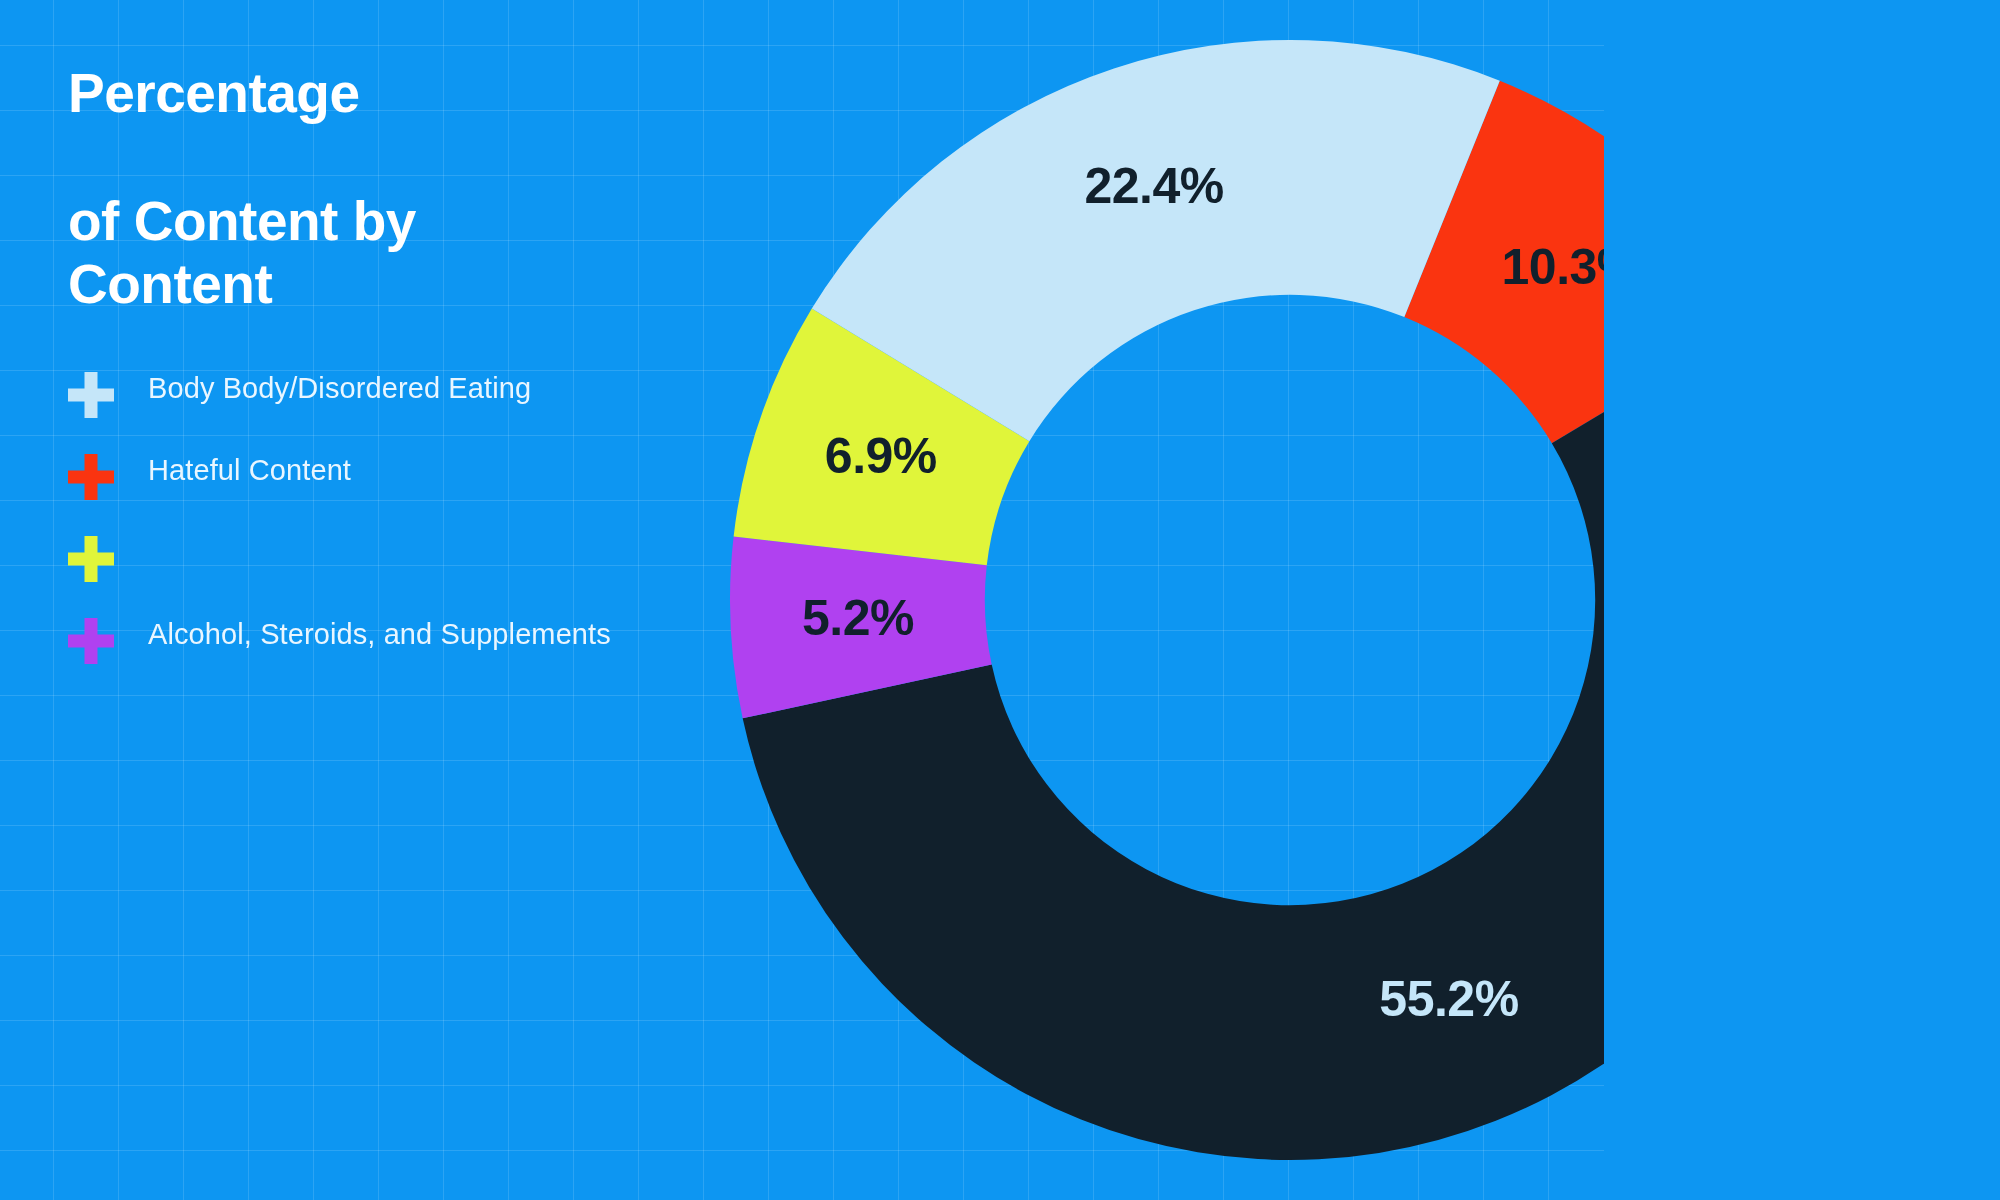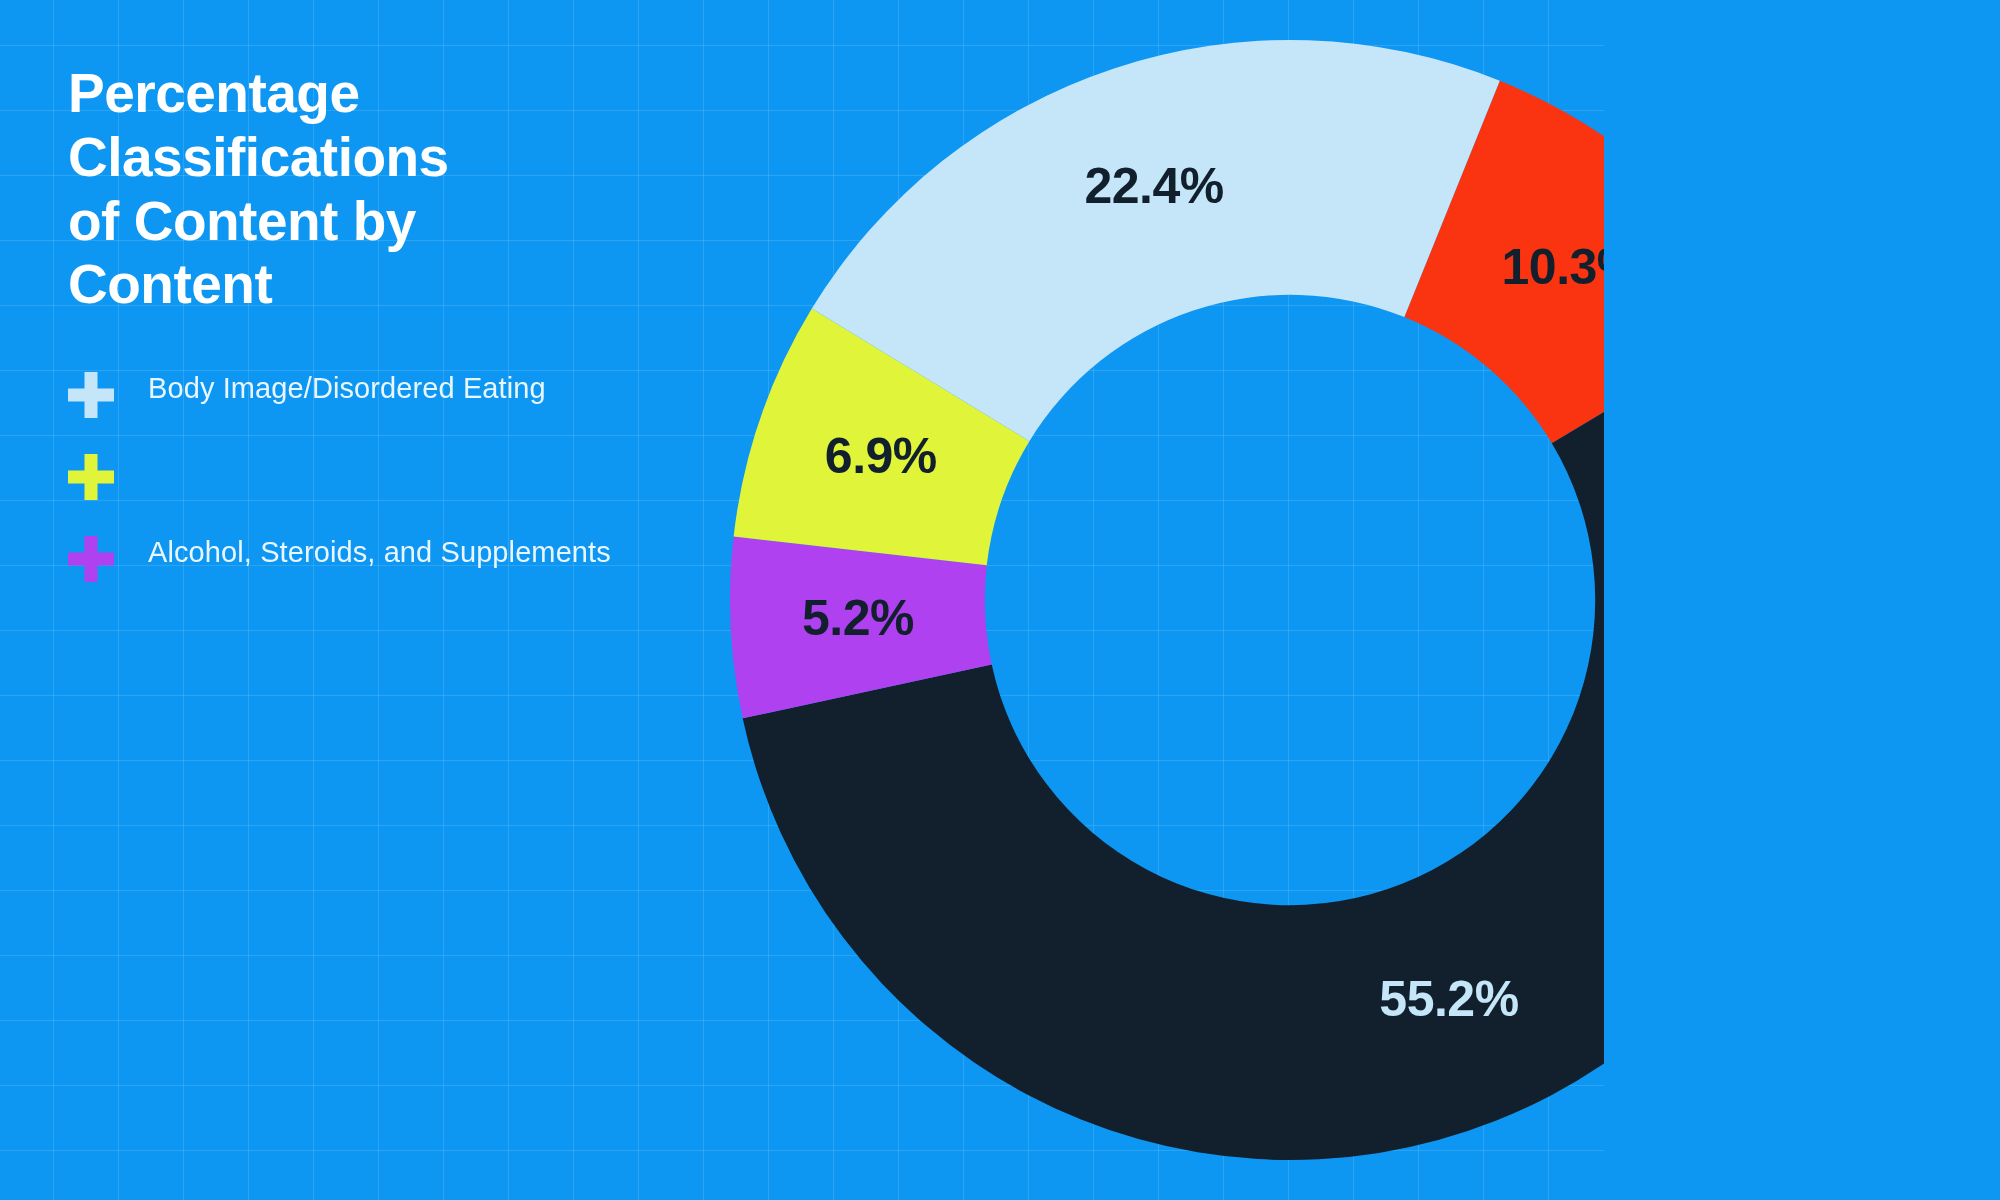"Classifications" span { html: <span>Classifications</span> -> none }
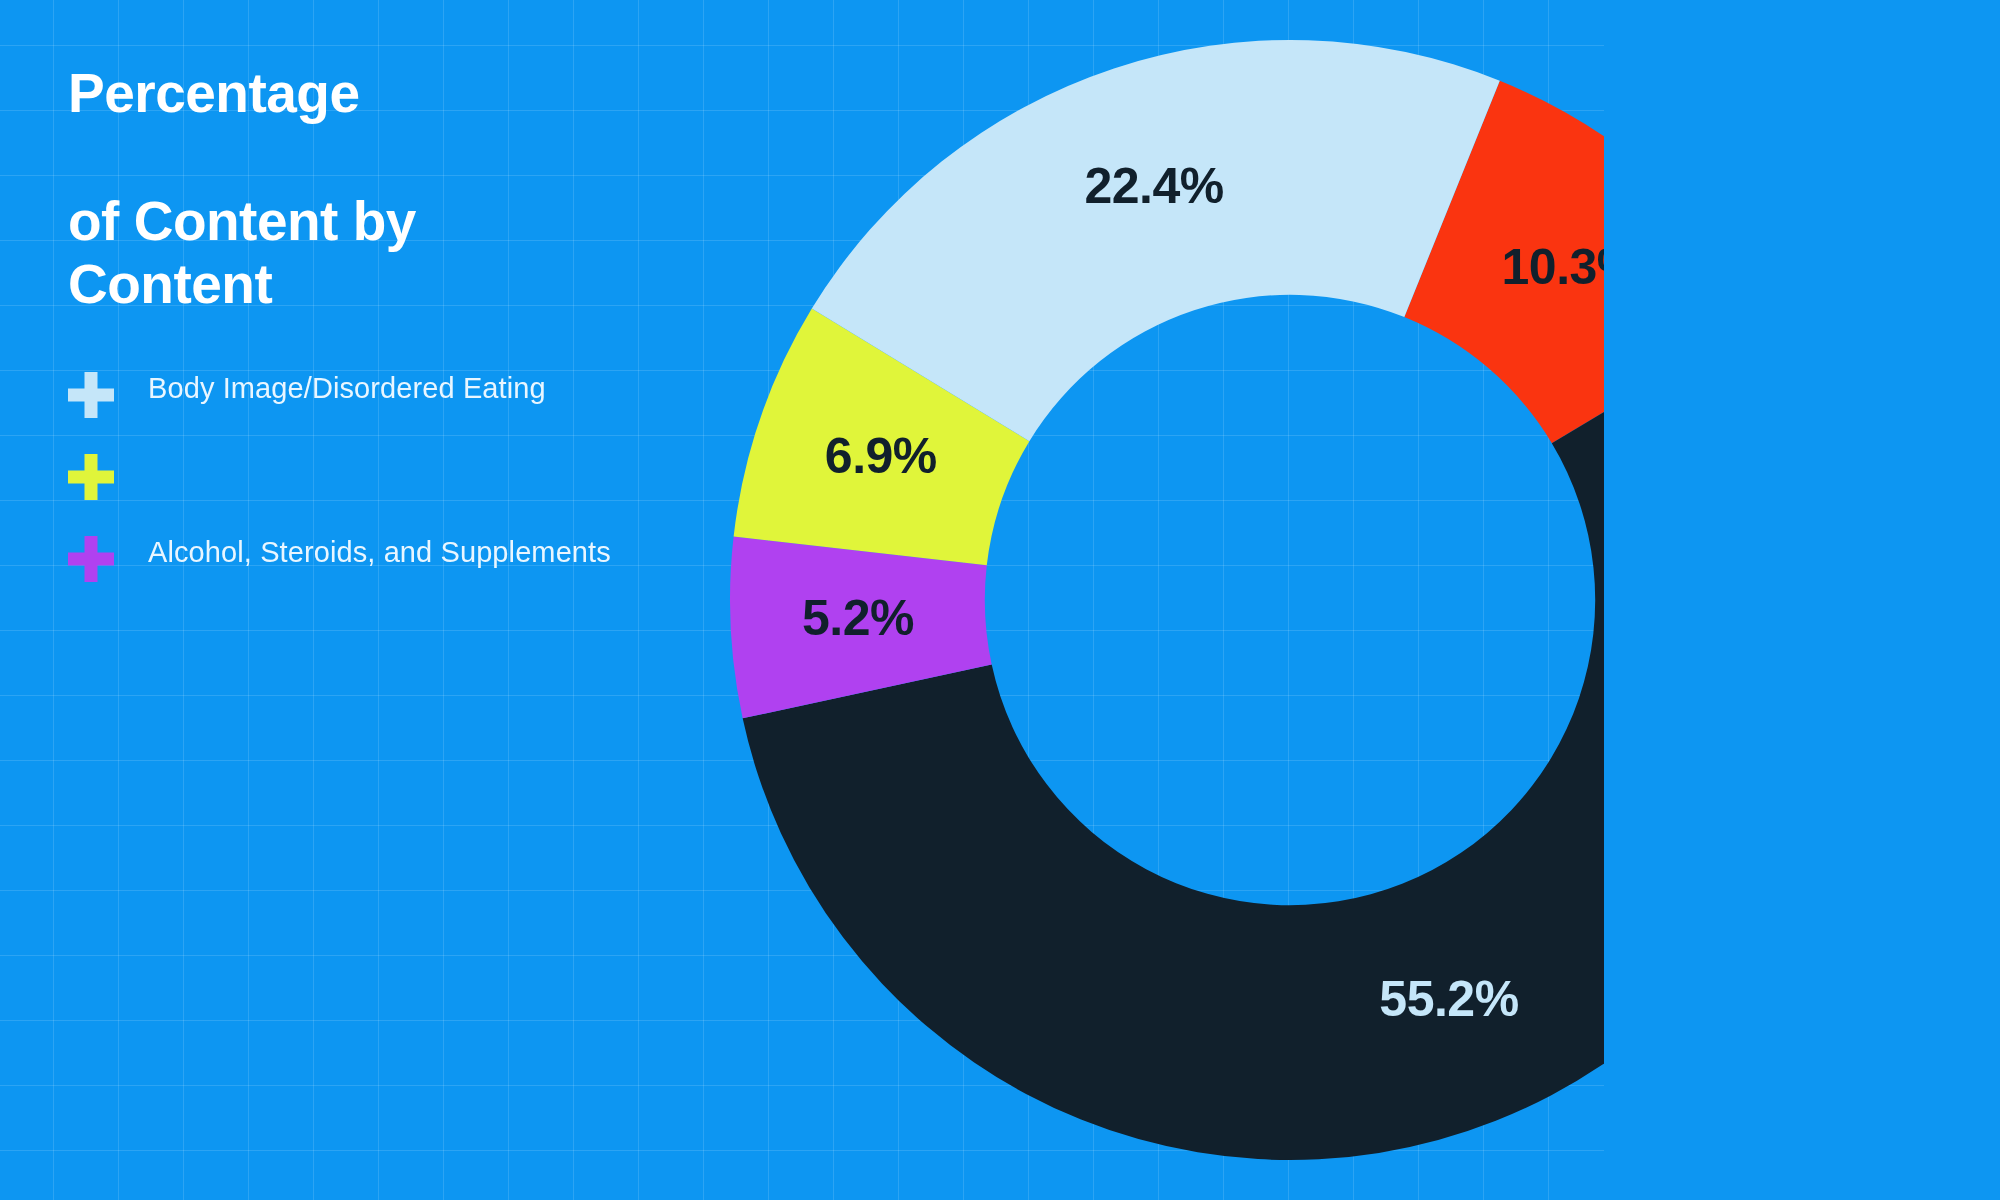"Body Image/Disordered Eating" span.legend-label { text: Image/Disordered -> Body/Disordered }
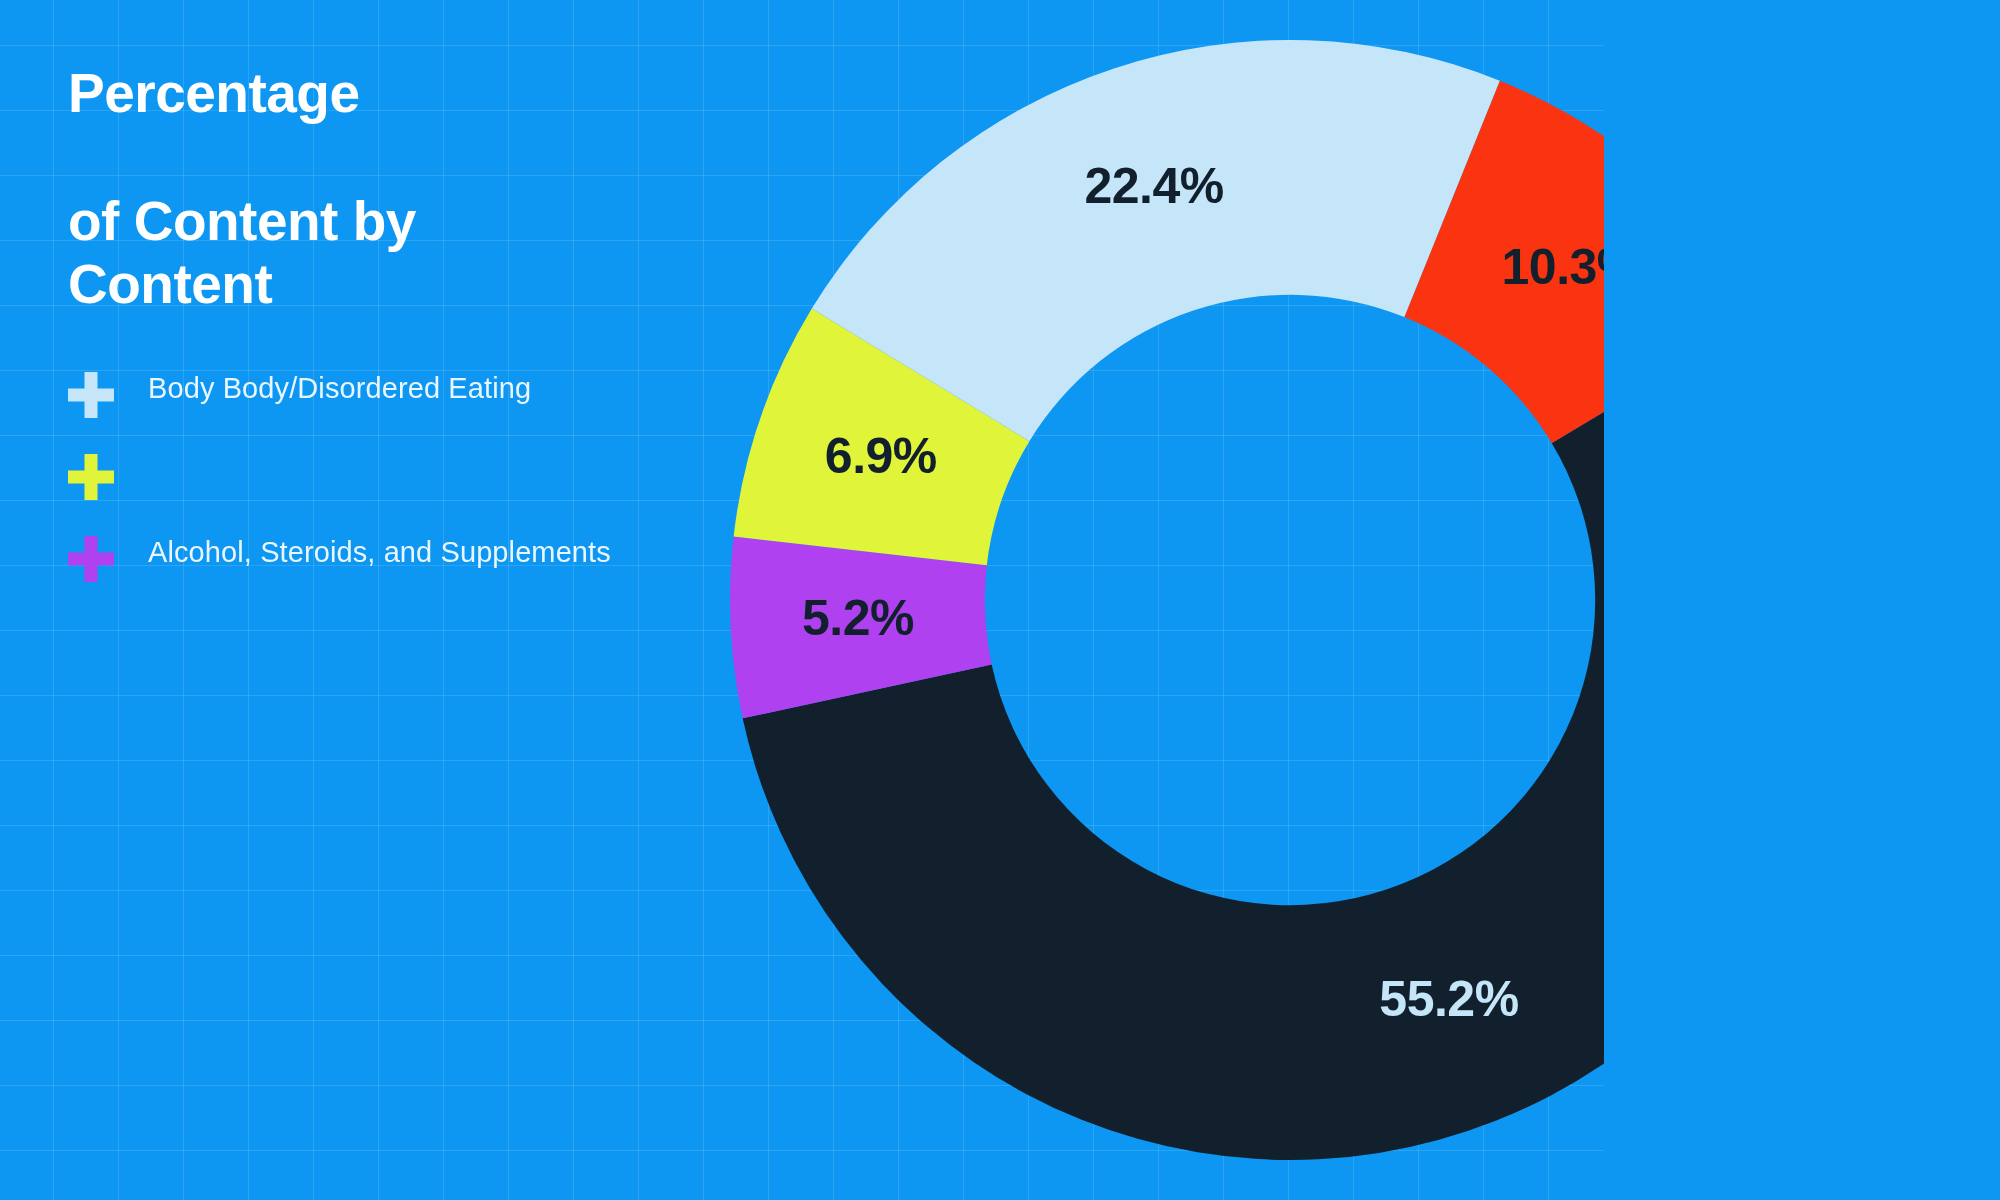"Hateful Content" div.legend-item { html: none -> <div> <span> <svg> <path></path> </svg> </span> <span>Hateful Content</span> </div> }
